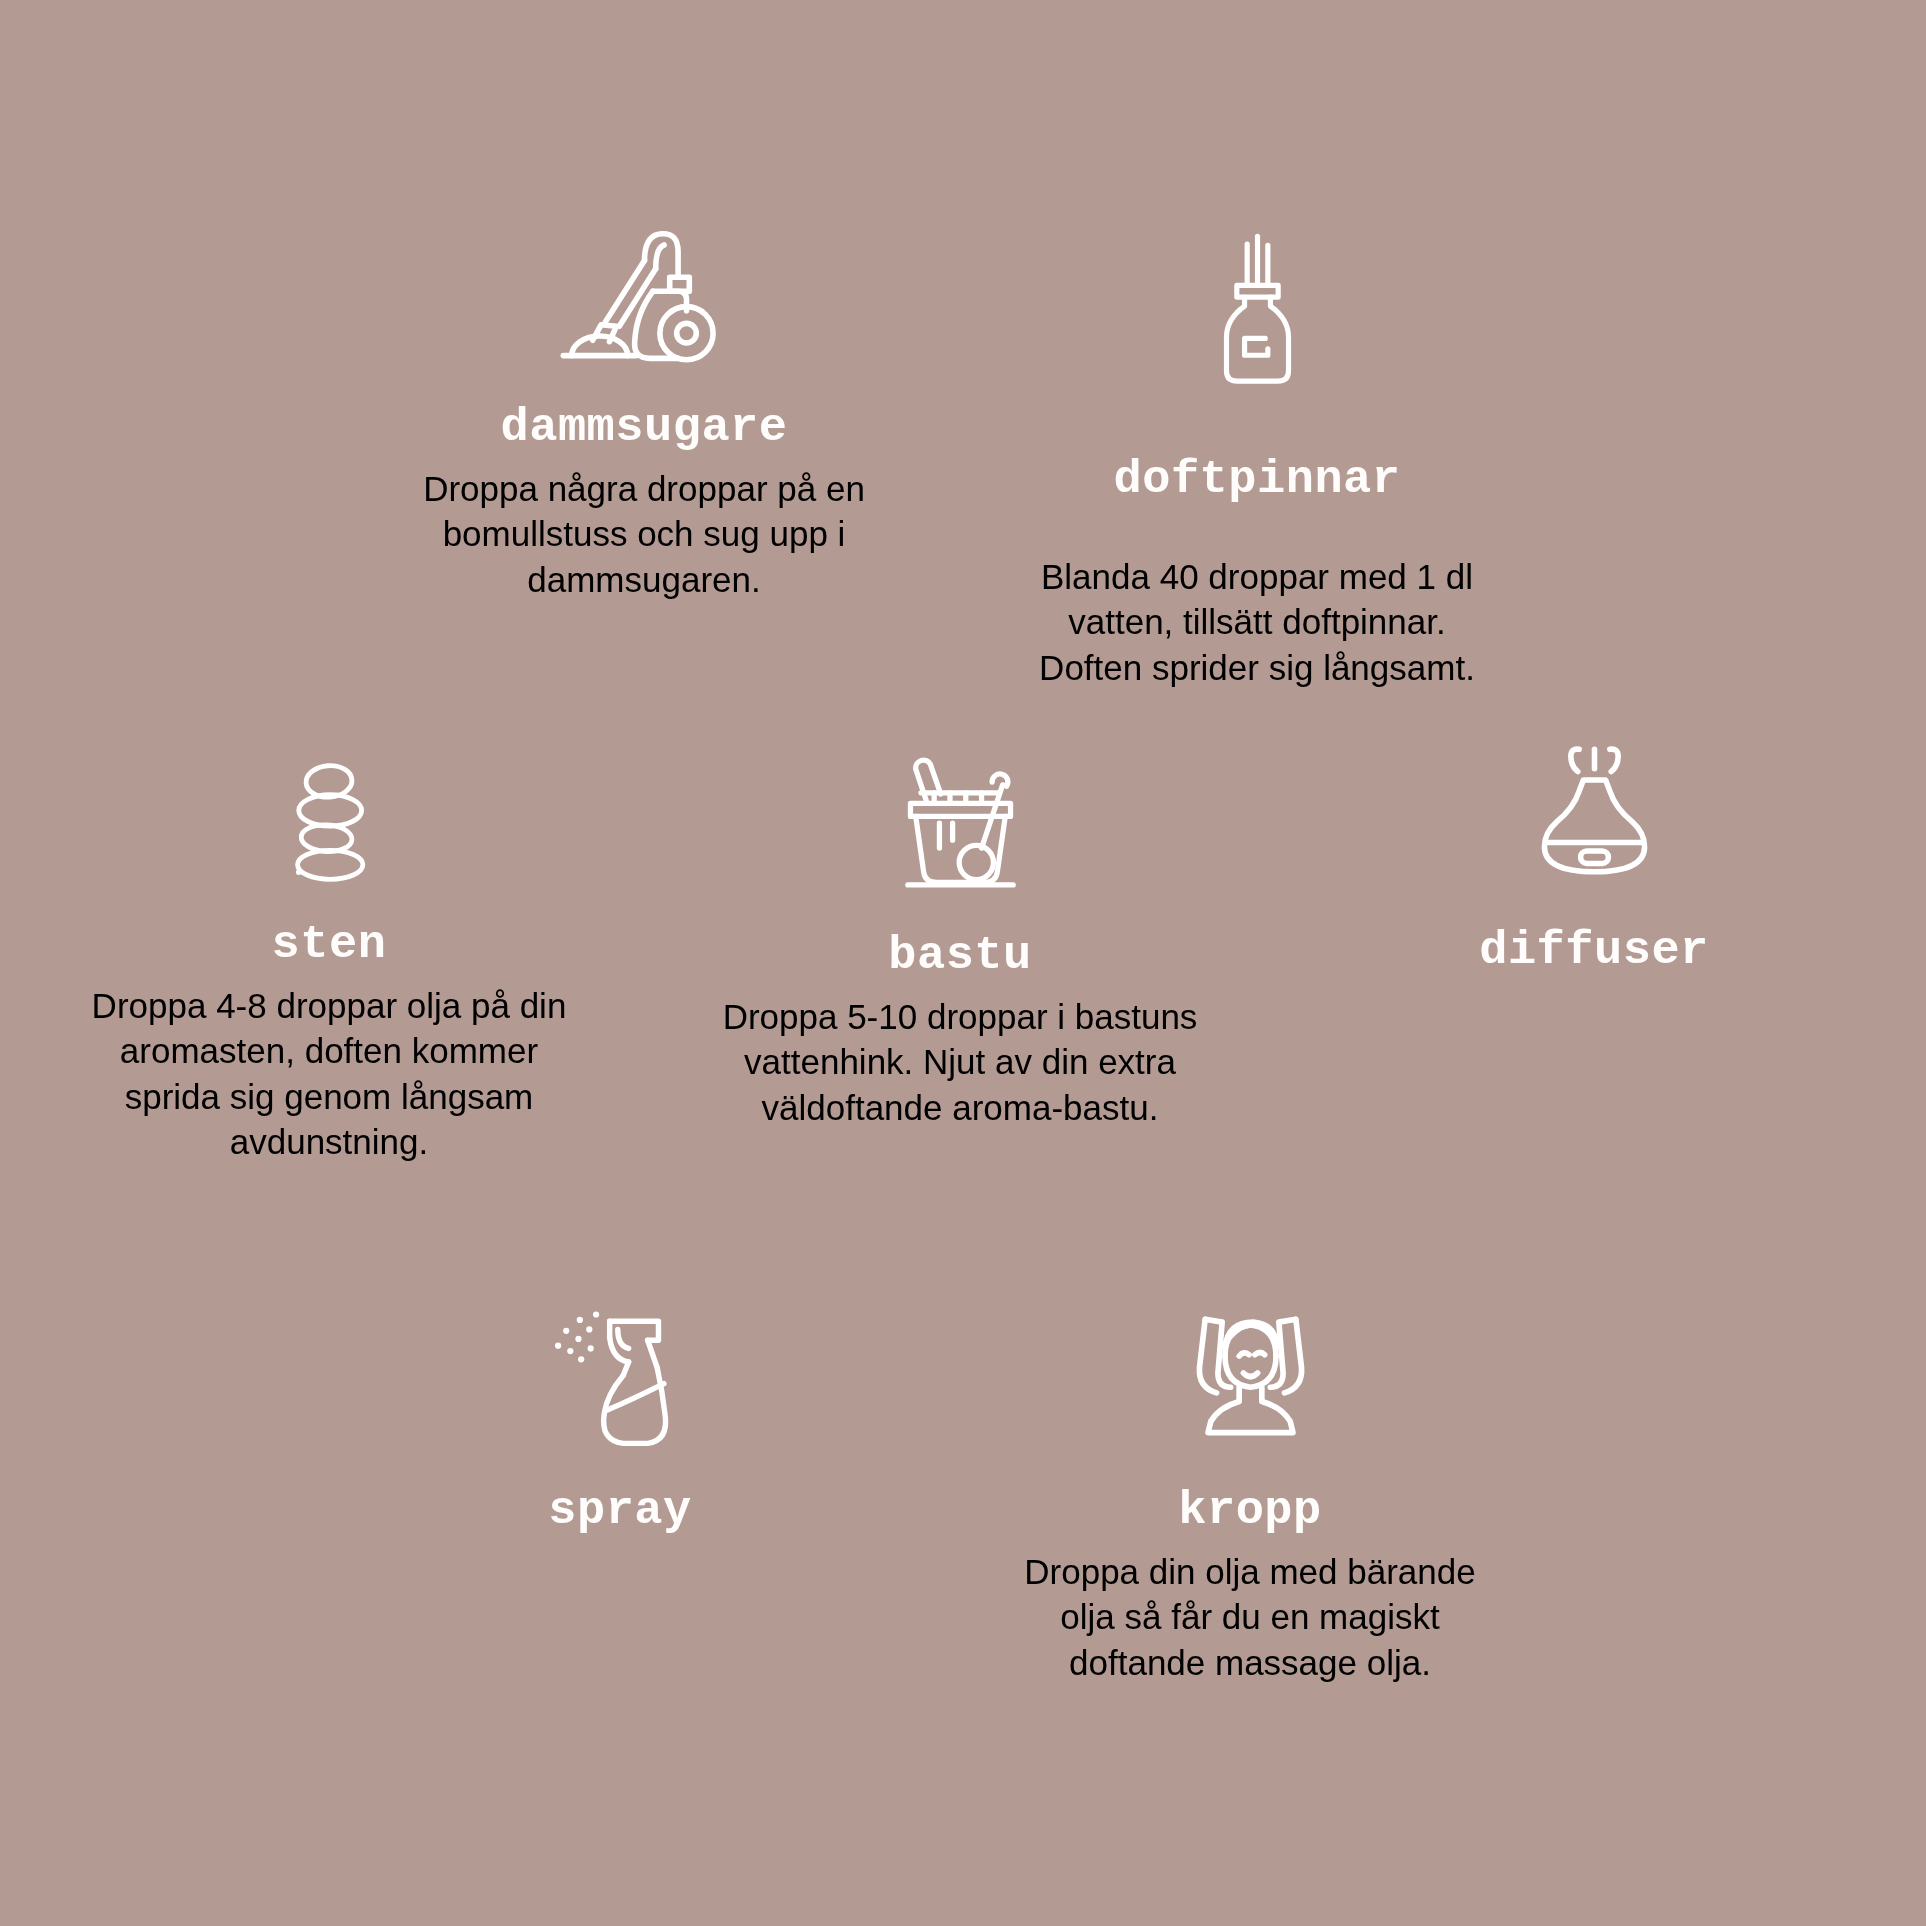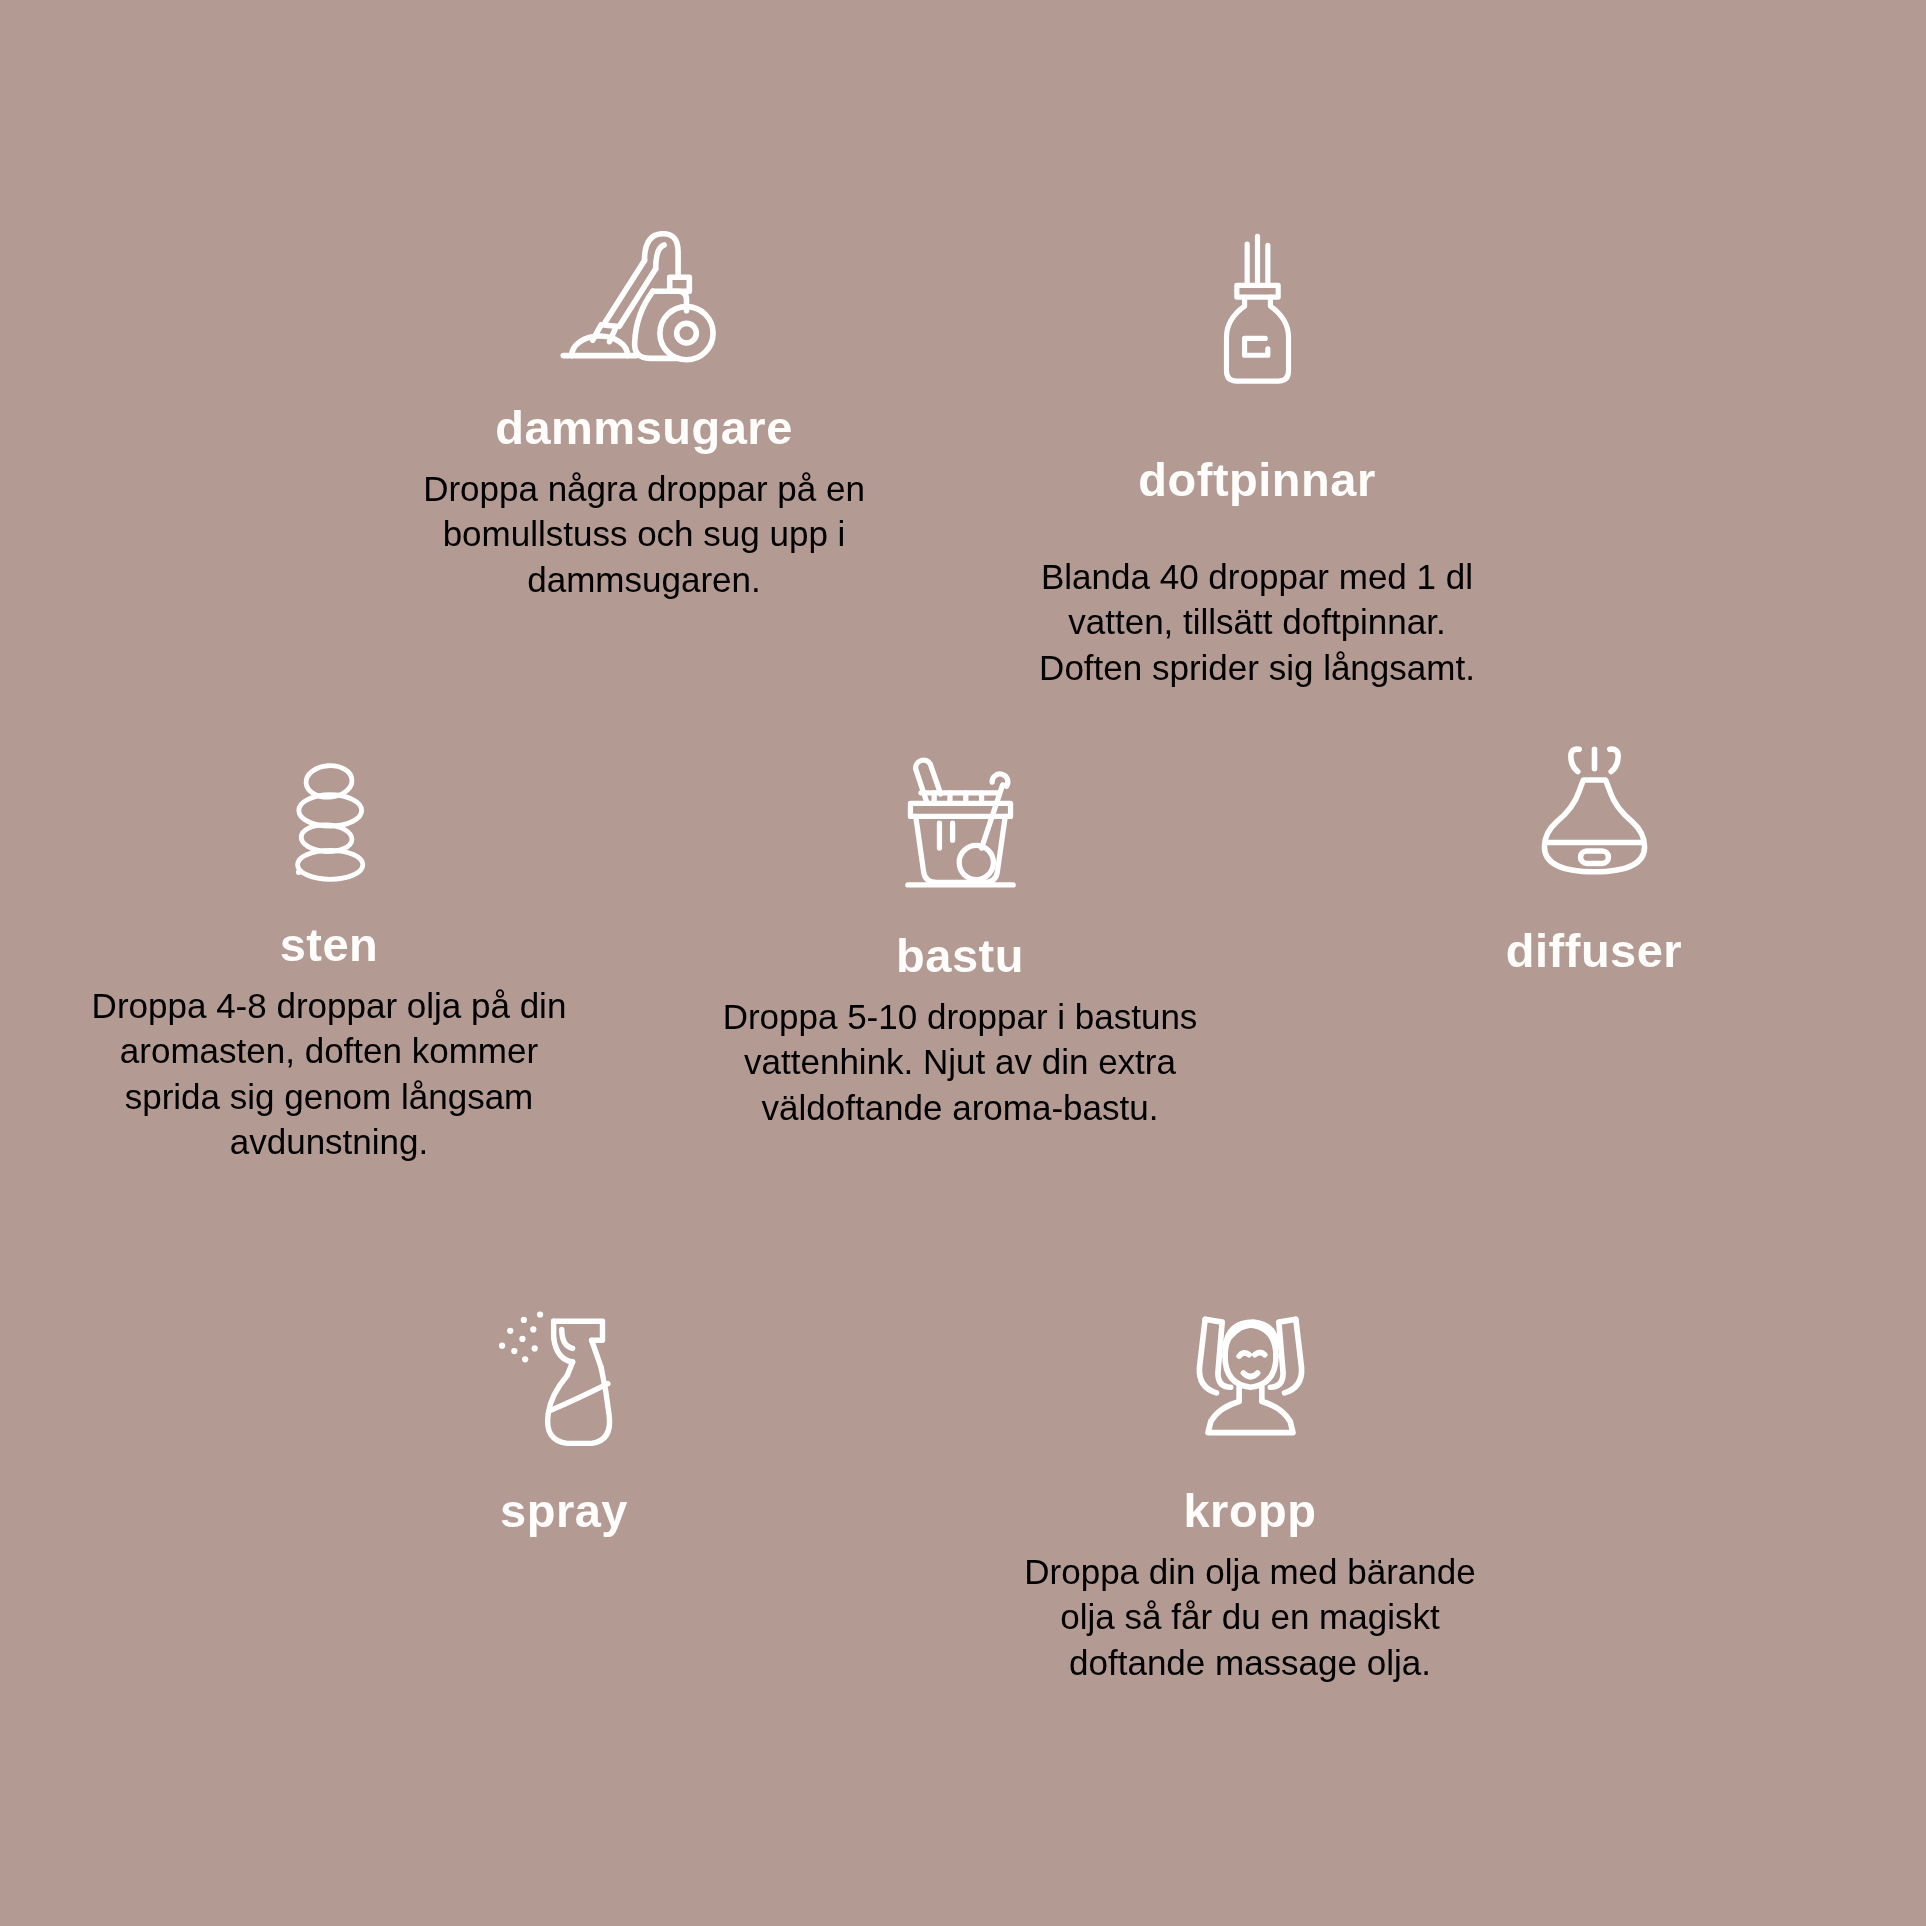"dammsugare" .block h2 { font-family: none -> Liberation Mono, monospace }
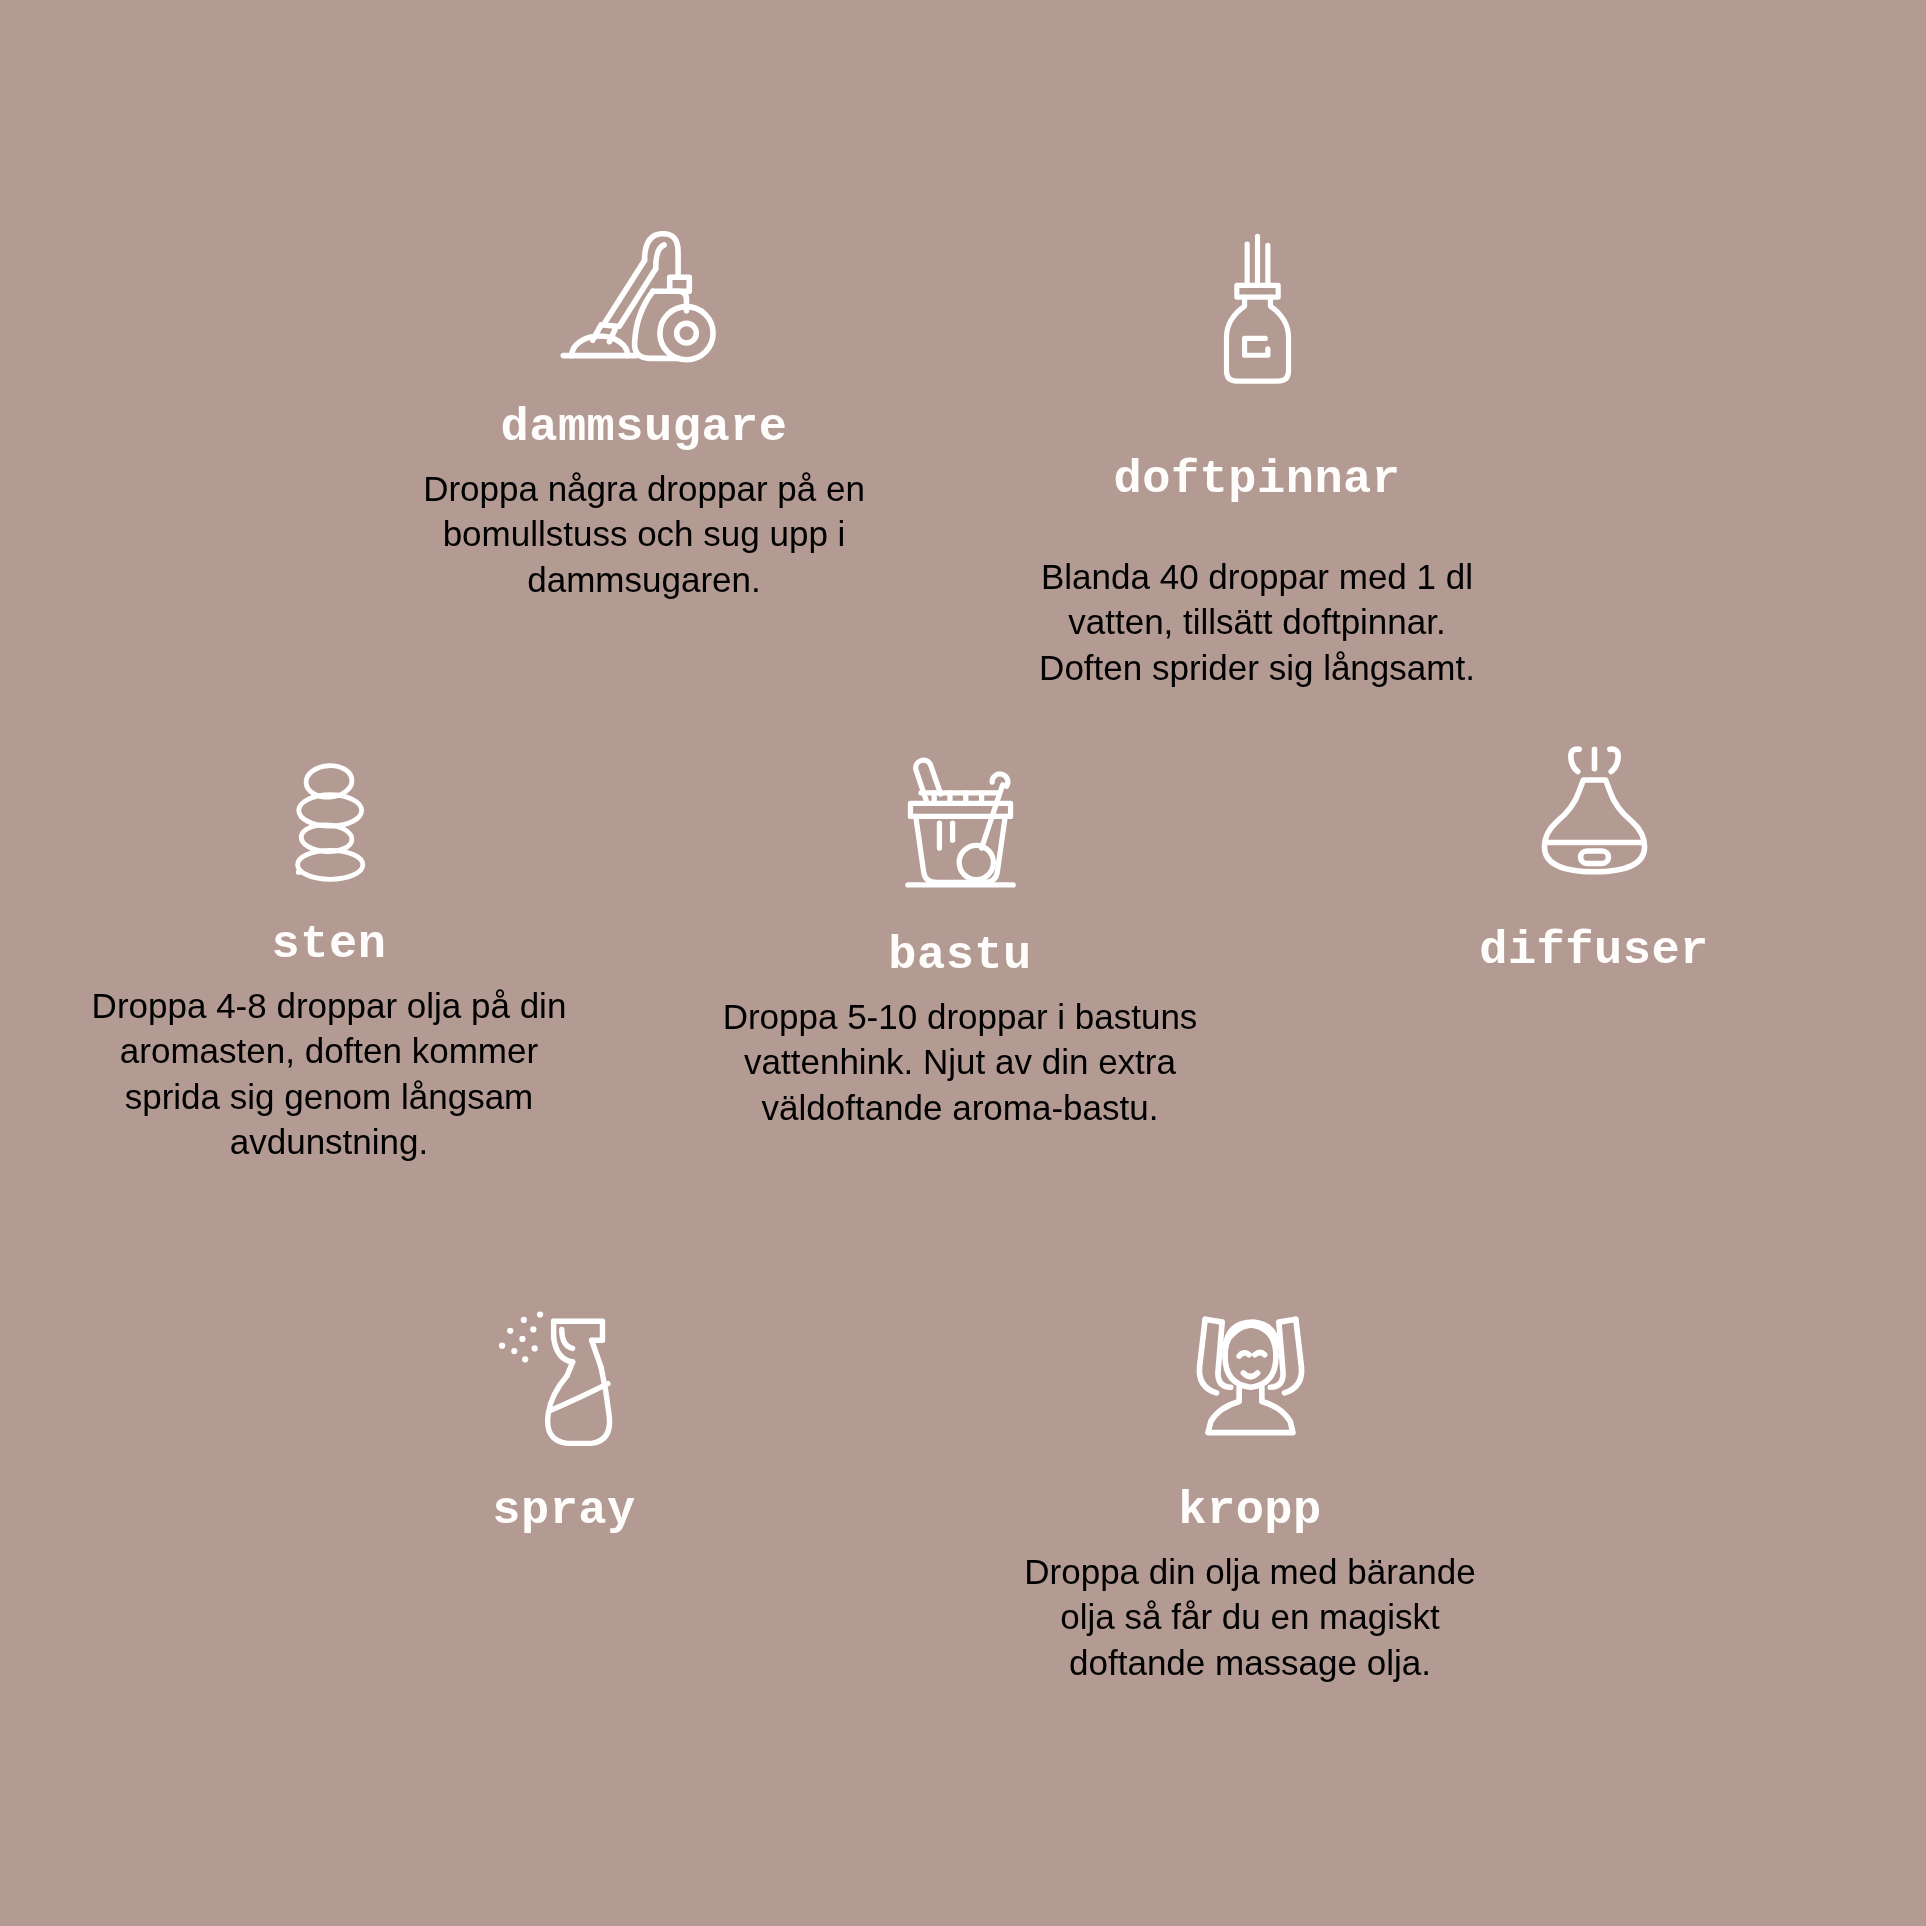"spray" #b6 { left: 564px -> 620px }
